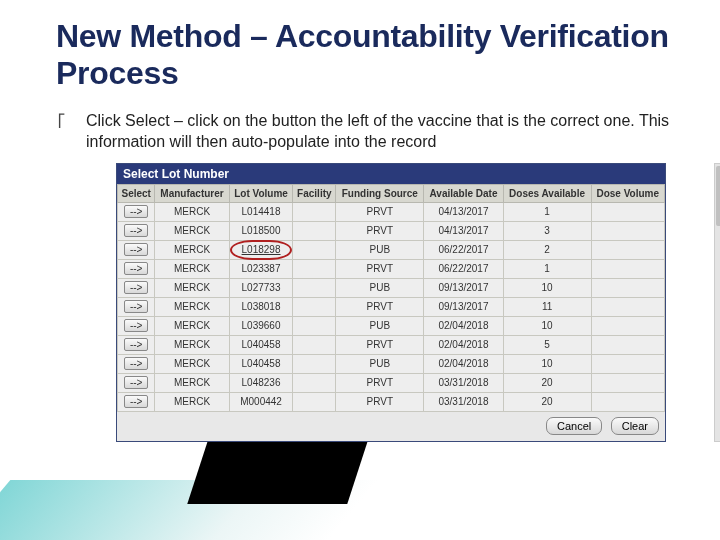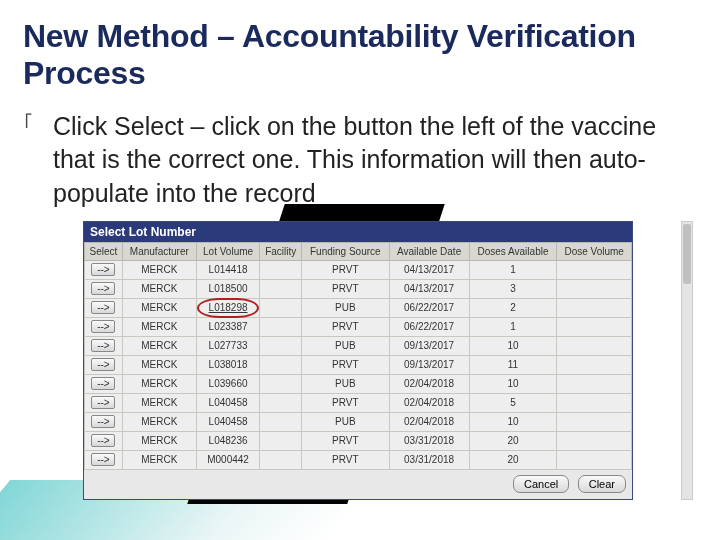"New Method – Accountability Verification" .slide { margin-left: none -> 33px }
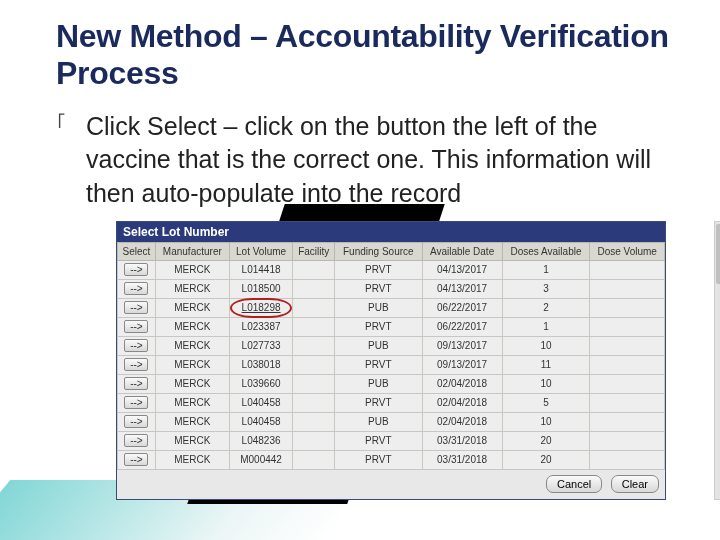"Click Select – click on" .body-text { font-size: 25px -> 16px }
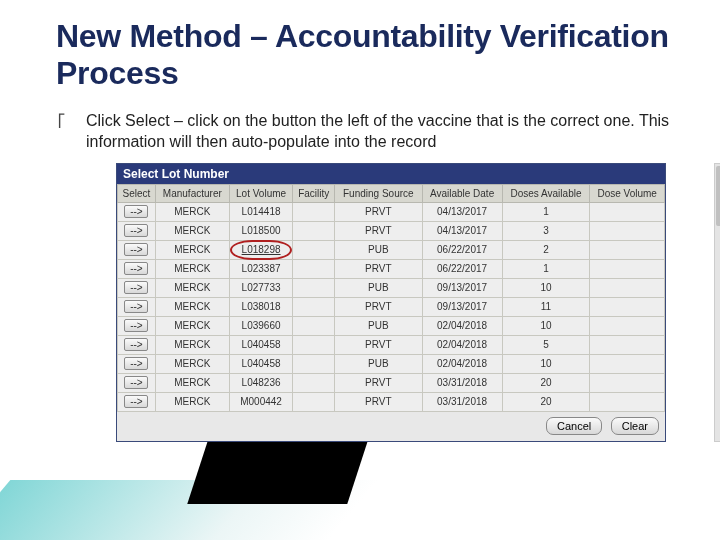"Select" table.grid th { font-weight: normal -> bold }
